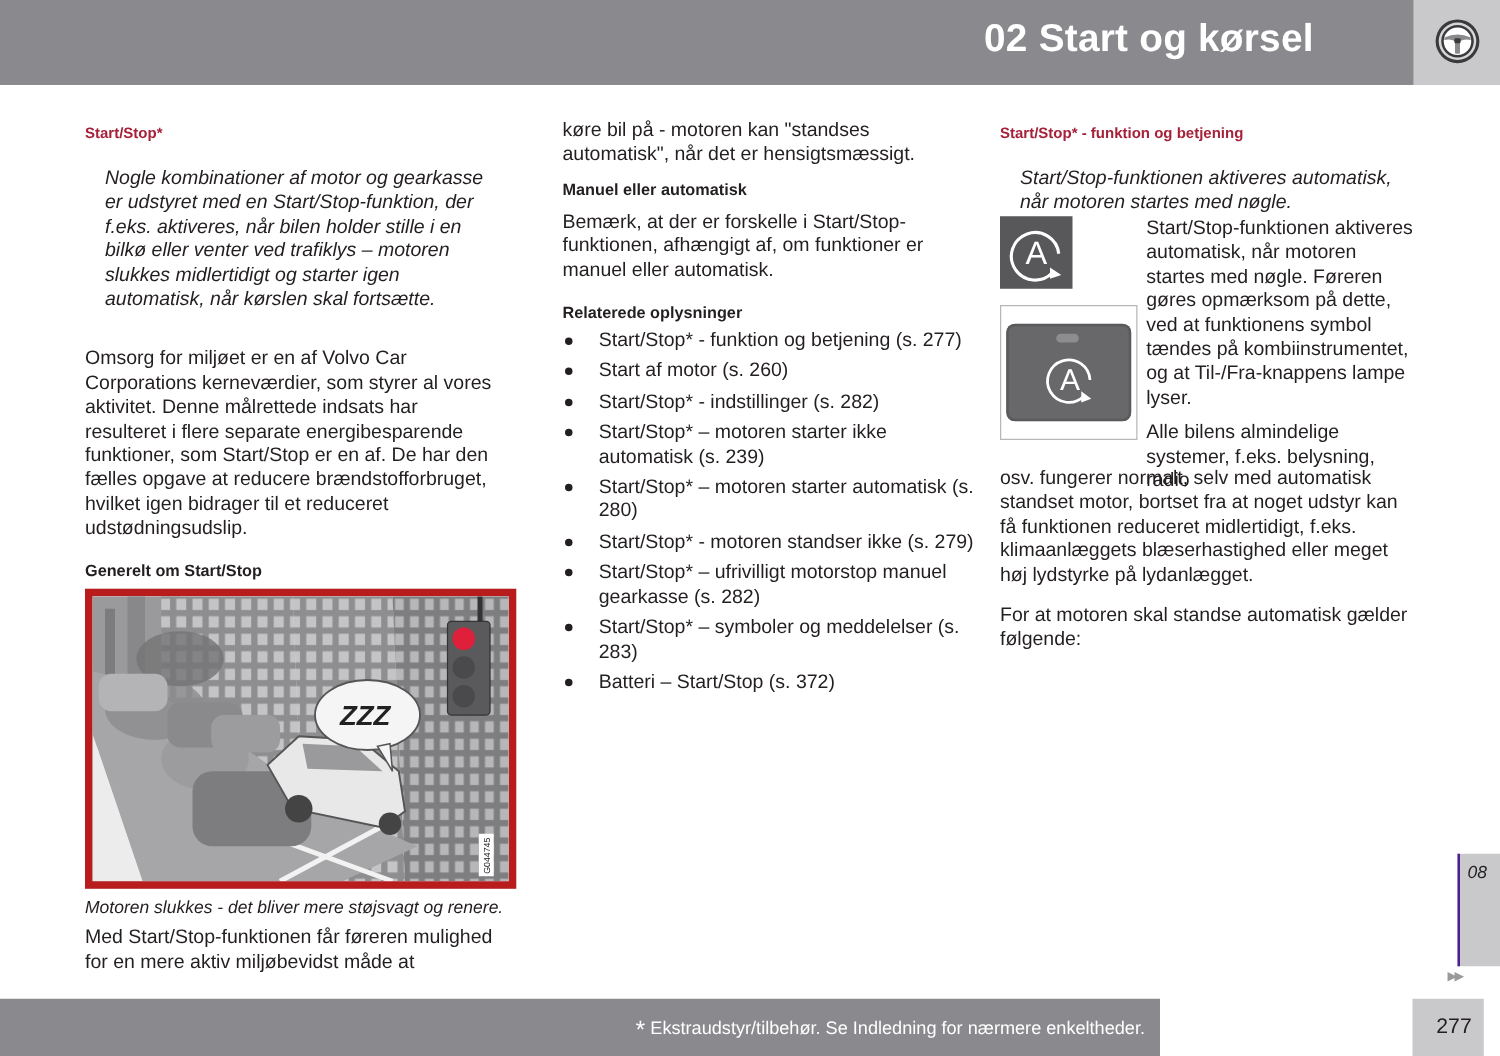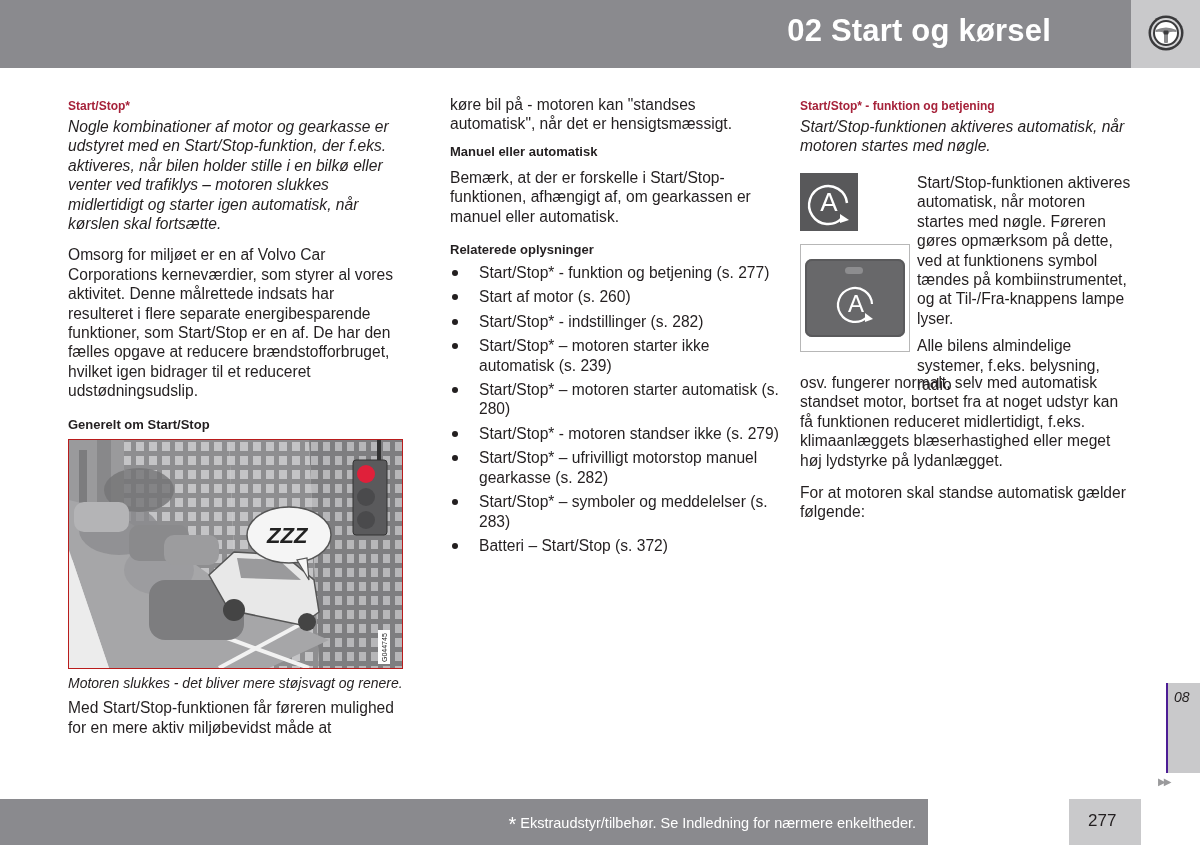"Nogle kombinationer af motor og" .intro { margin: 0 -> 16px }
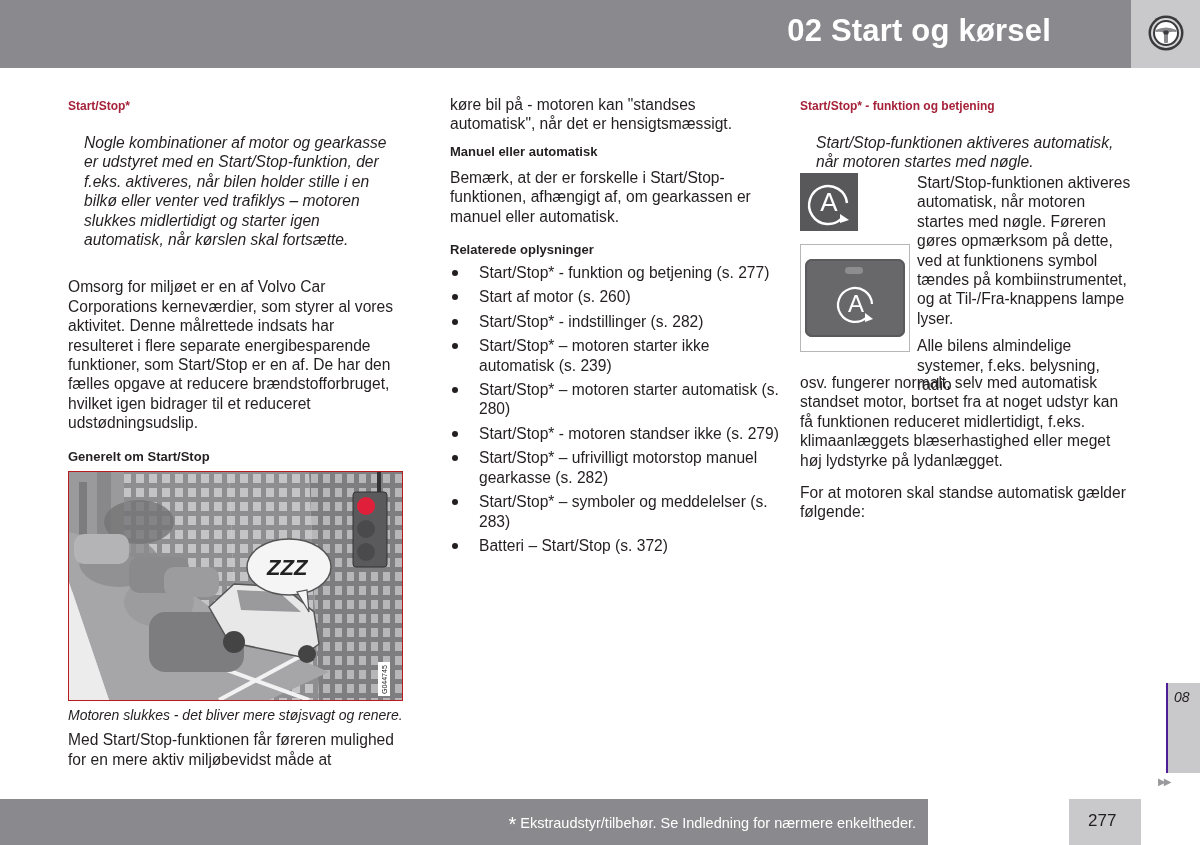"Bemærk, at der er forskelle" p { text: gearkassen -> funktioner }
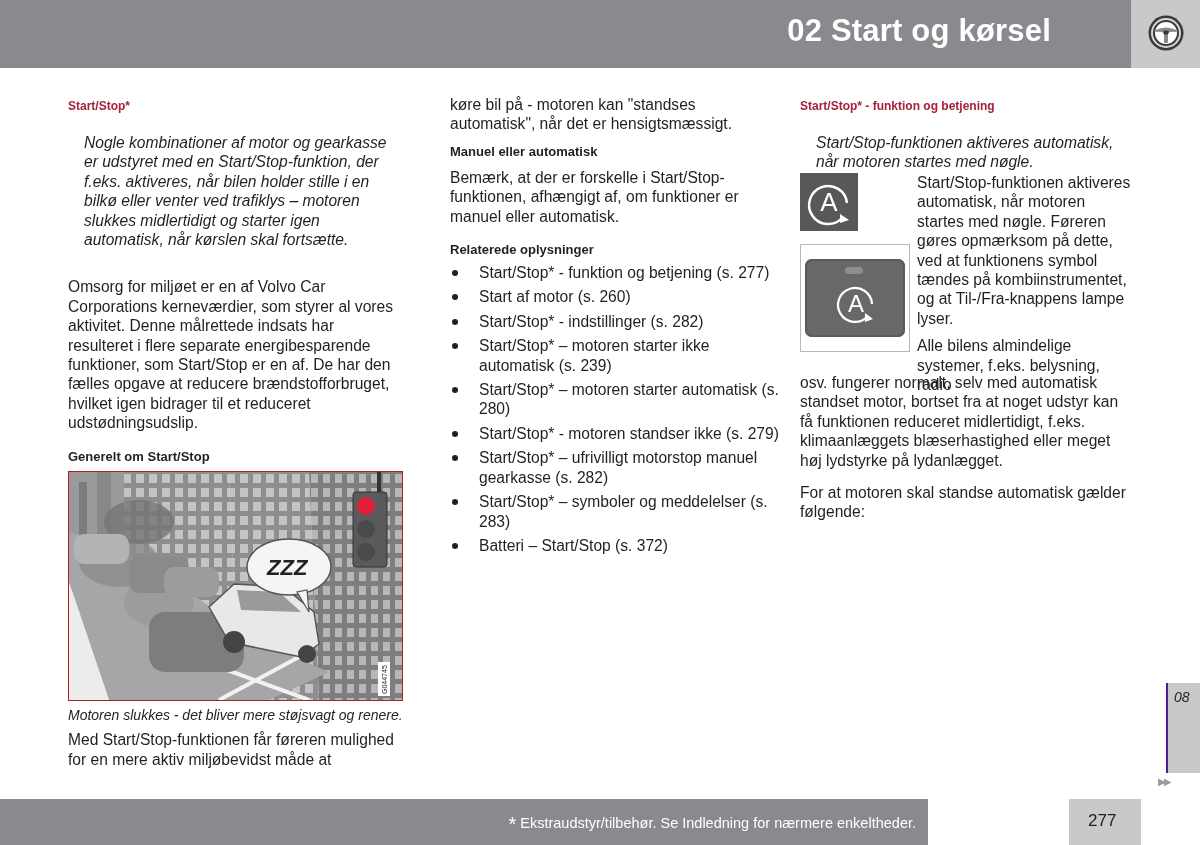"ZZZ" .illus { border: 1px solid #b91c1c -> 6px solid #b91c1c }
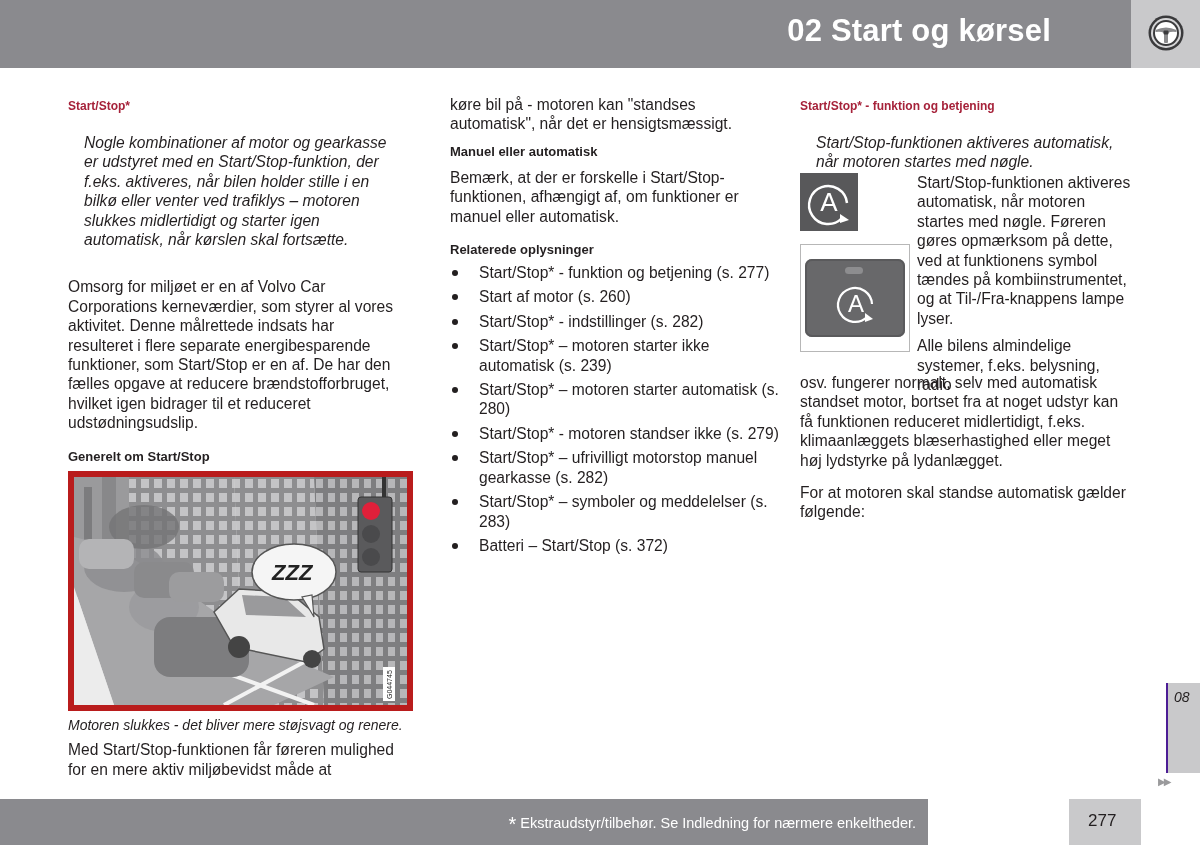"277" .footer-page { left: 1069px -> 1130px; width: 72px -> 57px }
